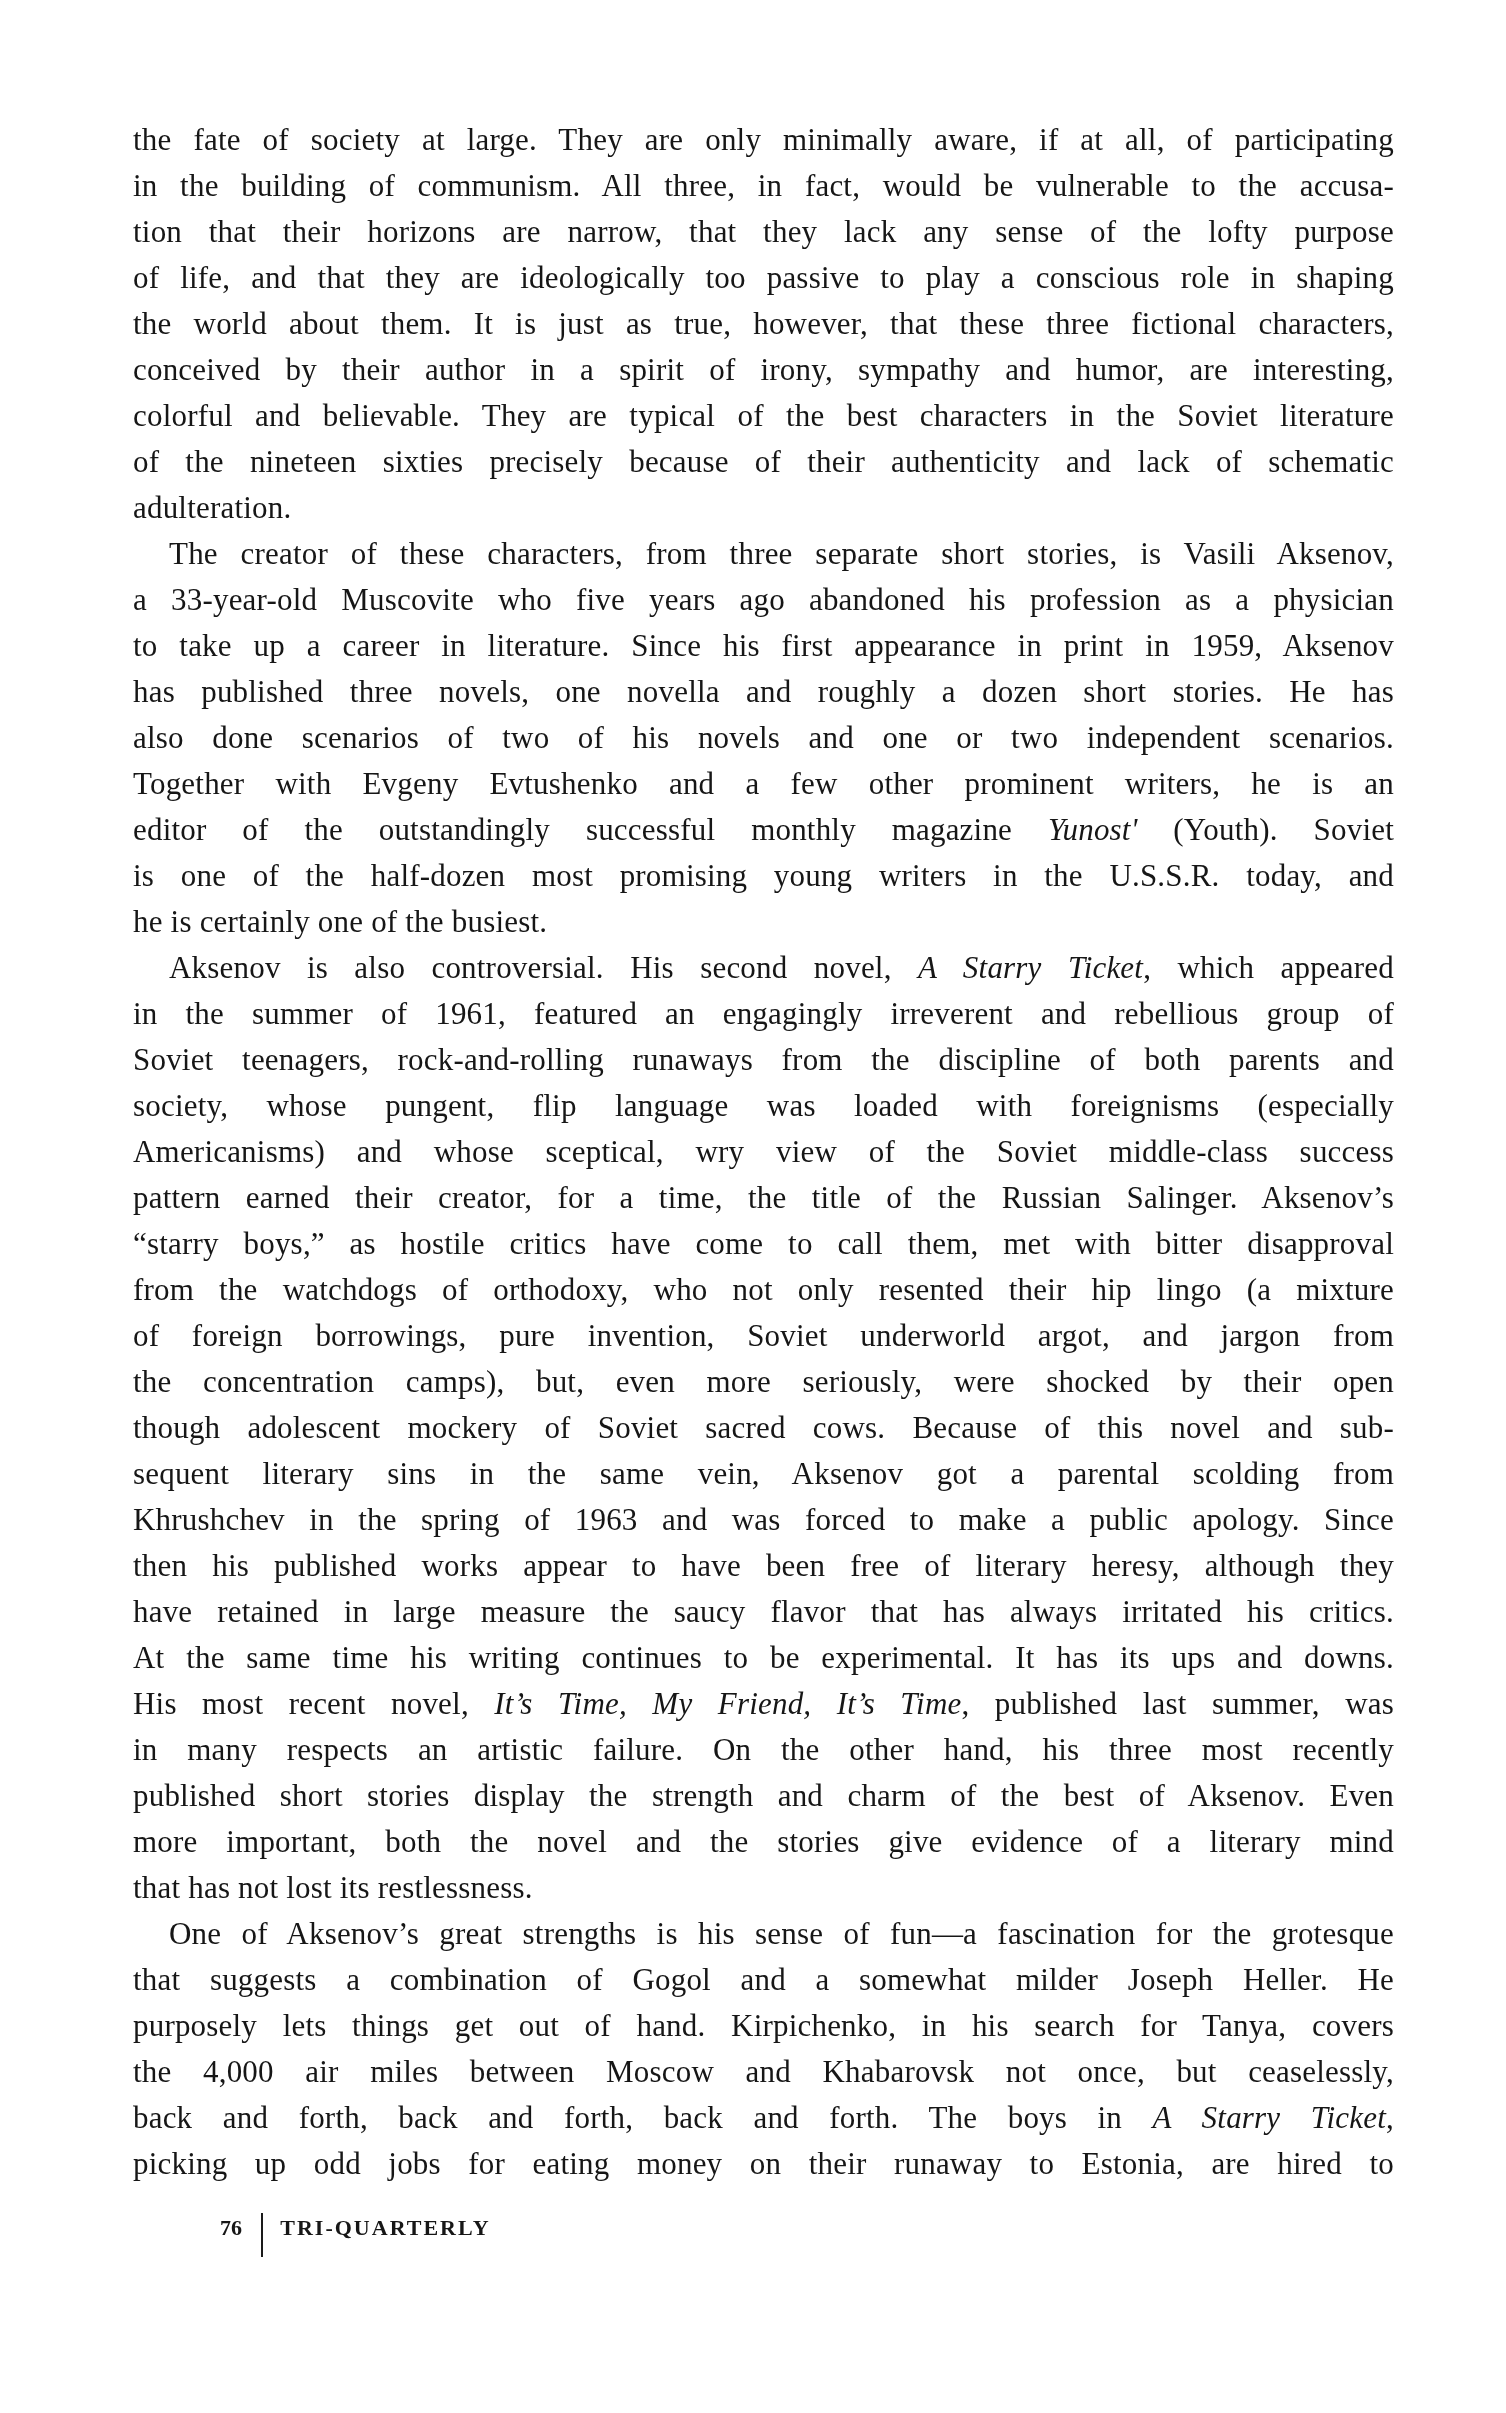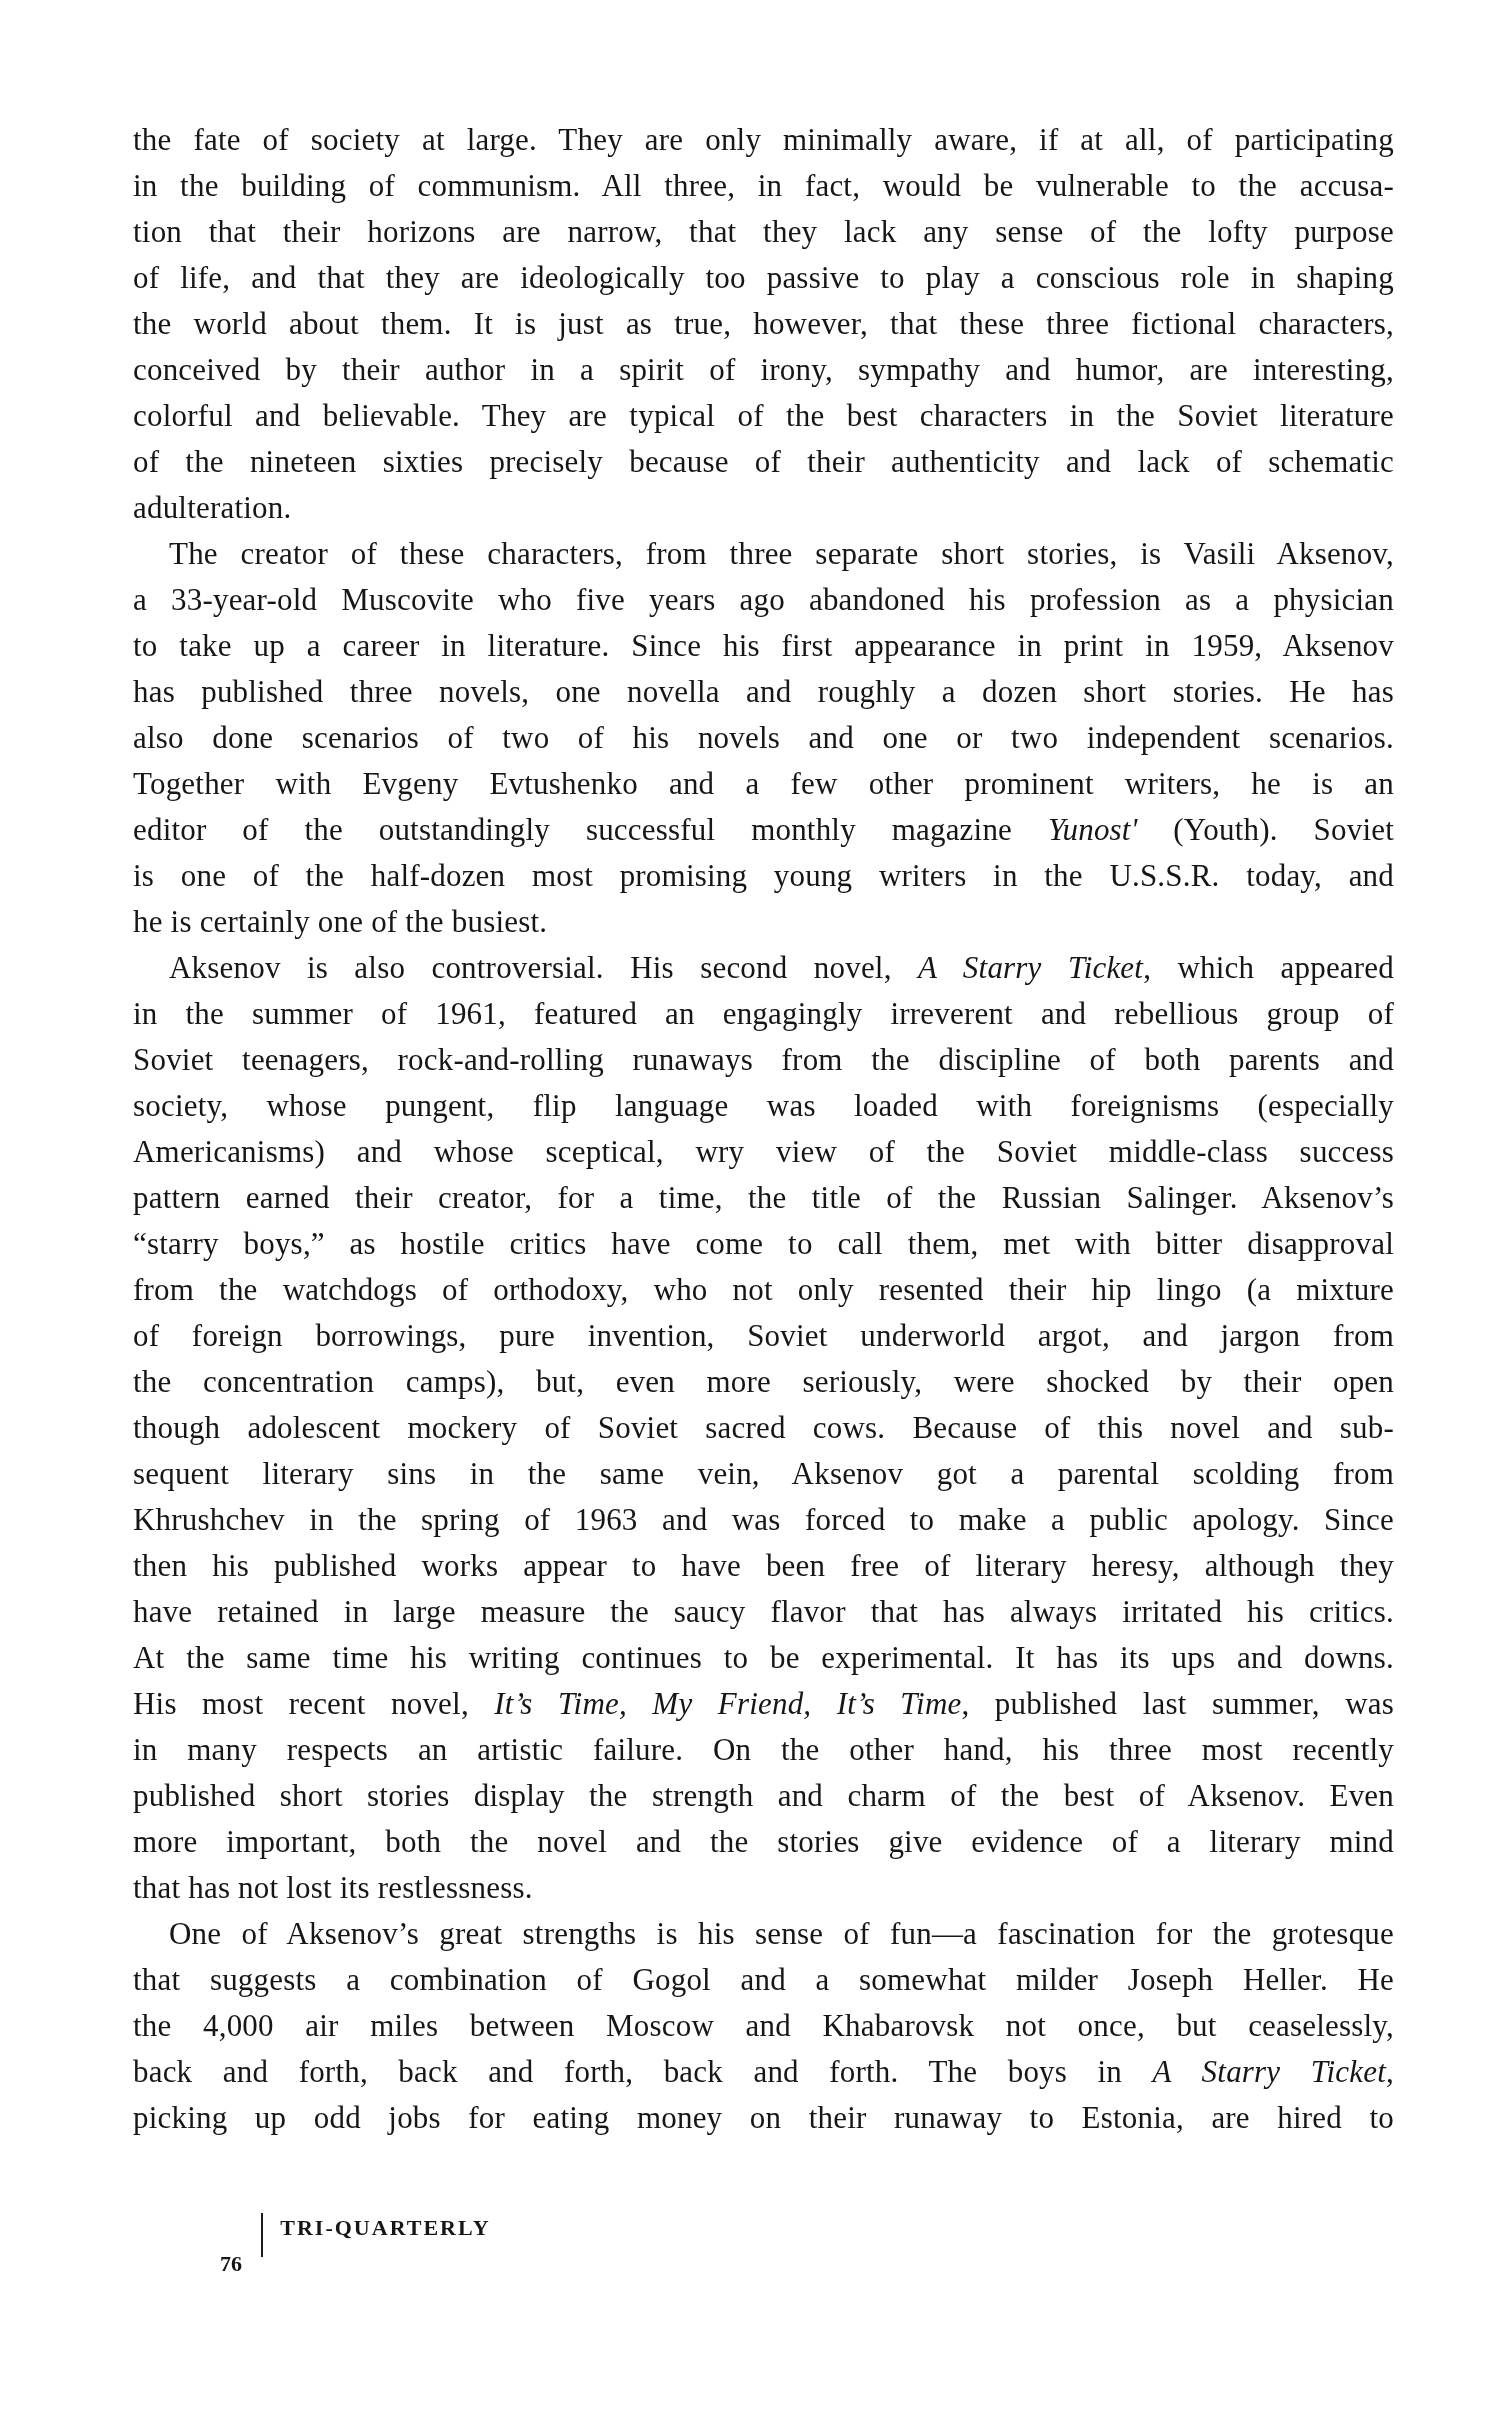"purposely lets things get out" span.line { html: none -> <span><span>purposely lets things get out of hand. Kirpichenko, in his search for Tanya, covers</span></span> }
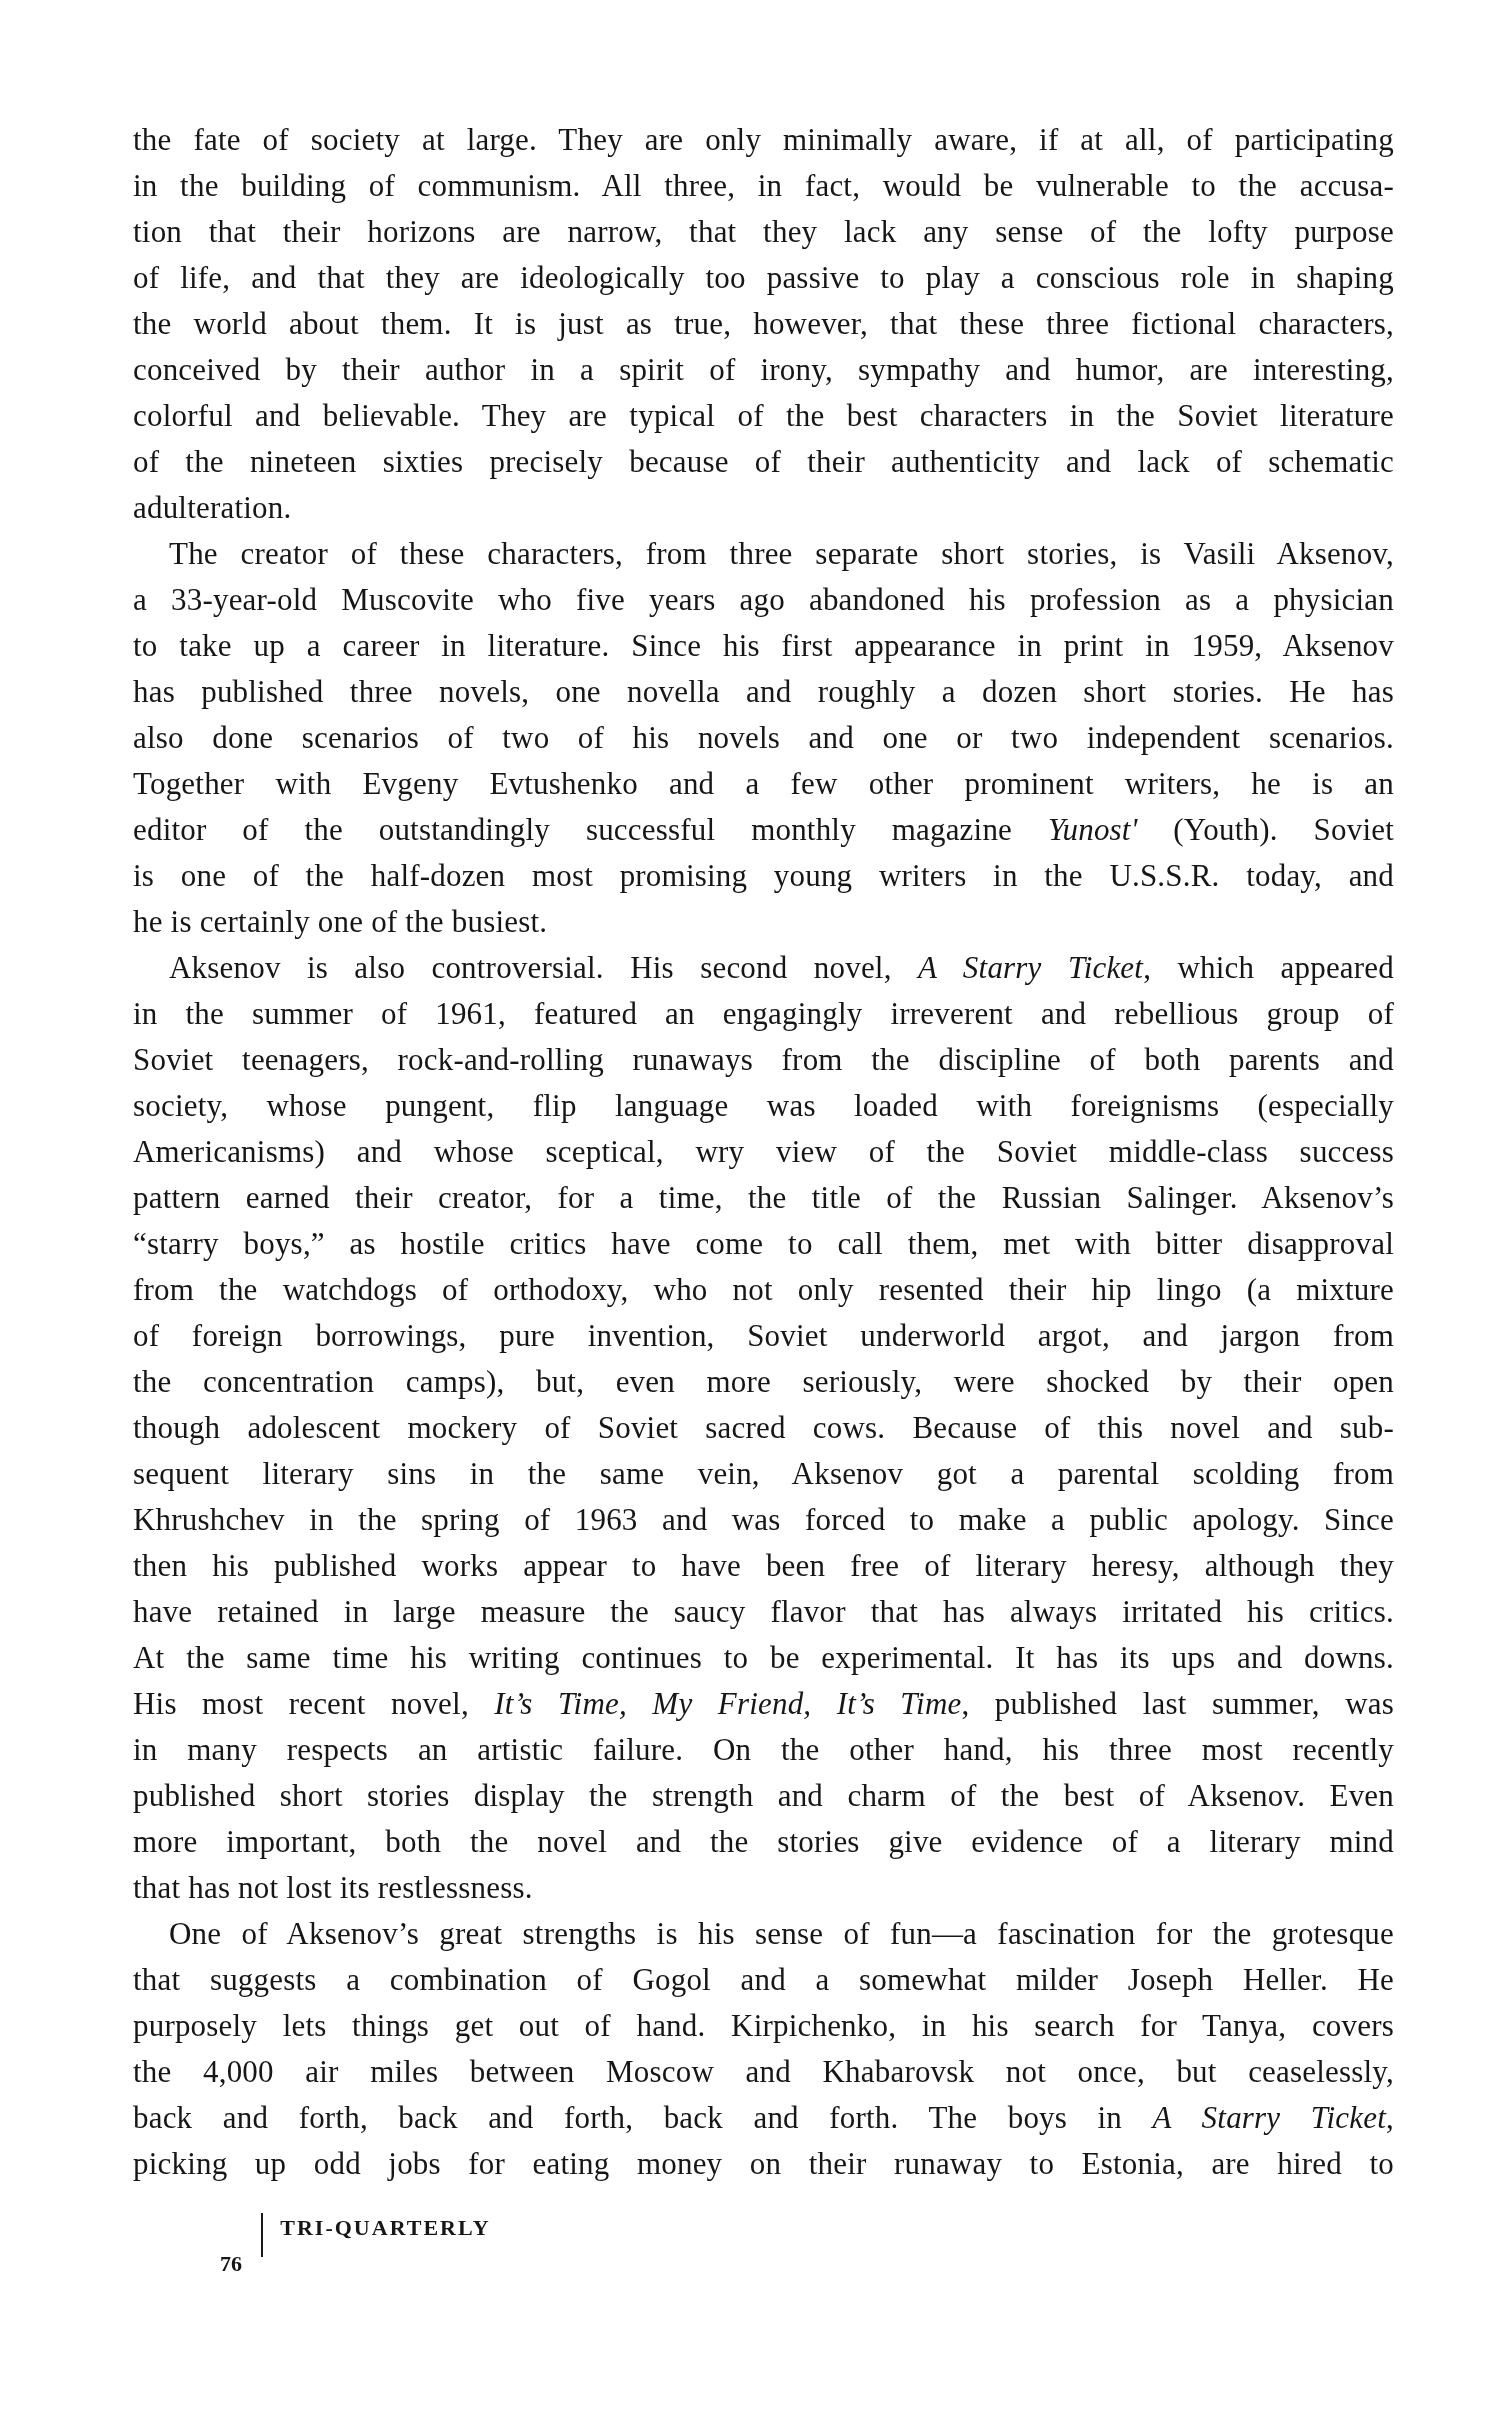"76" .page-number { margin-top: 36px -> none }
